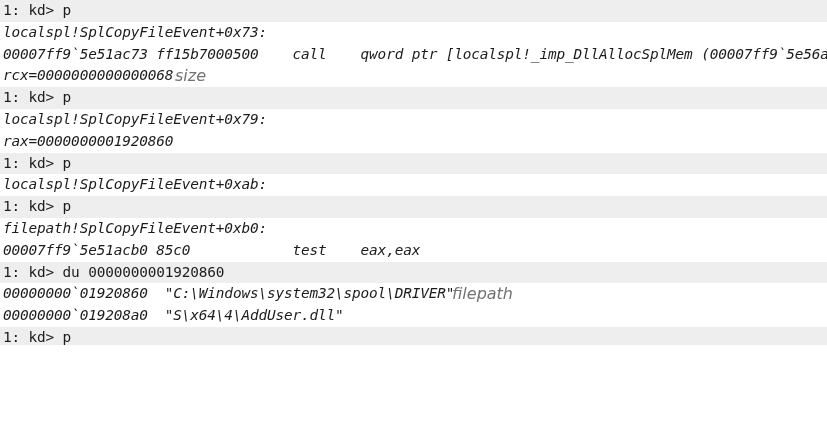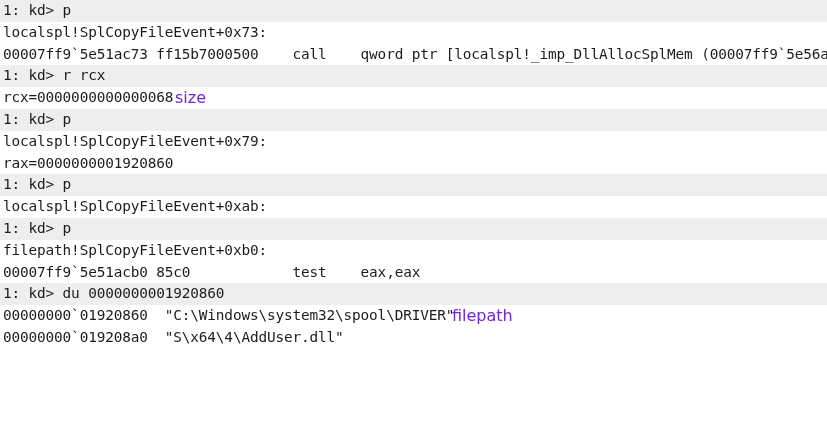"localspl!SplCopyFileEvent+0x73:" .line.plain { font-style: none -> italic }
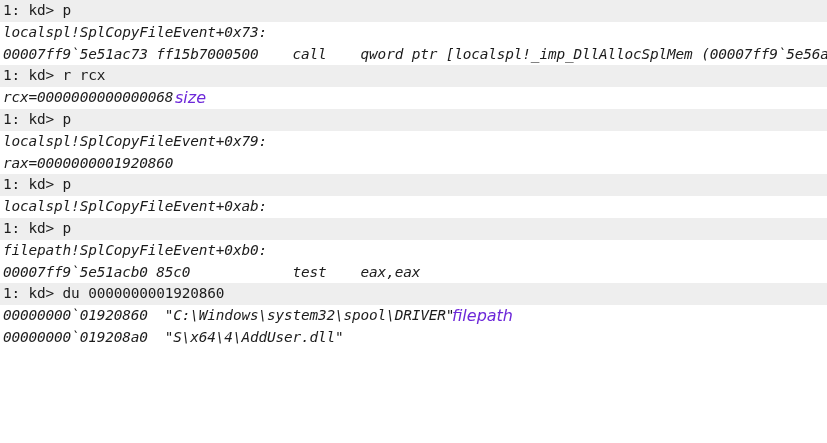"1: kd> r rcx" div.line { html: <div>1: kd&gt; r rcx</div> -> none }
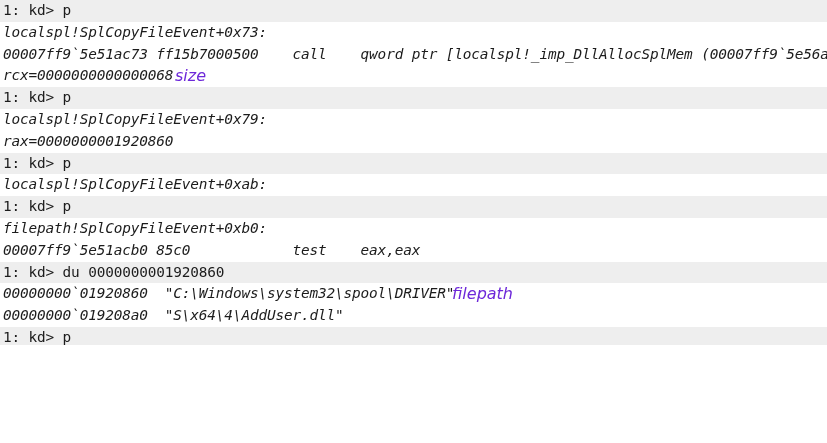"size" .annot { color: #6d28d9 -> #737373 }
